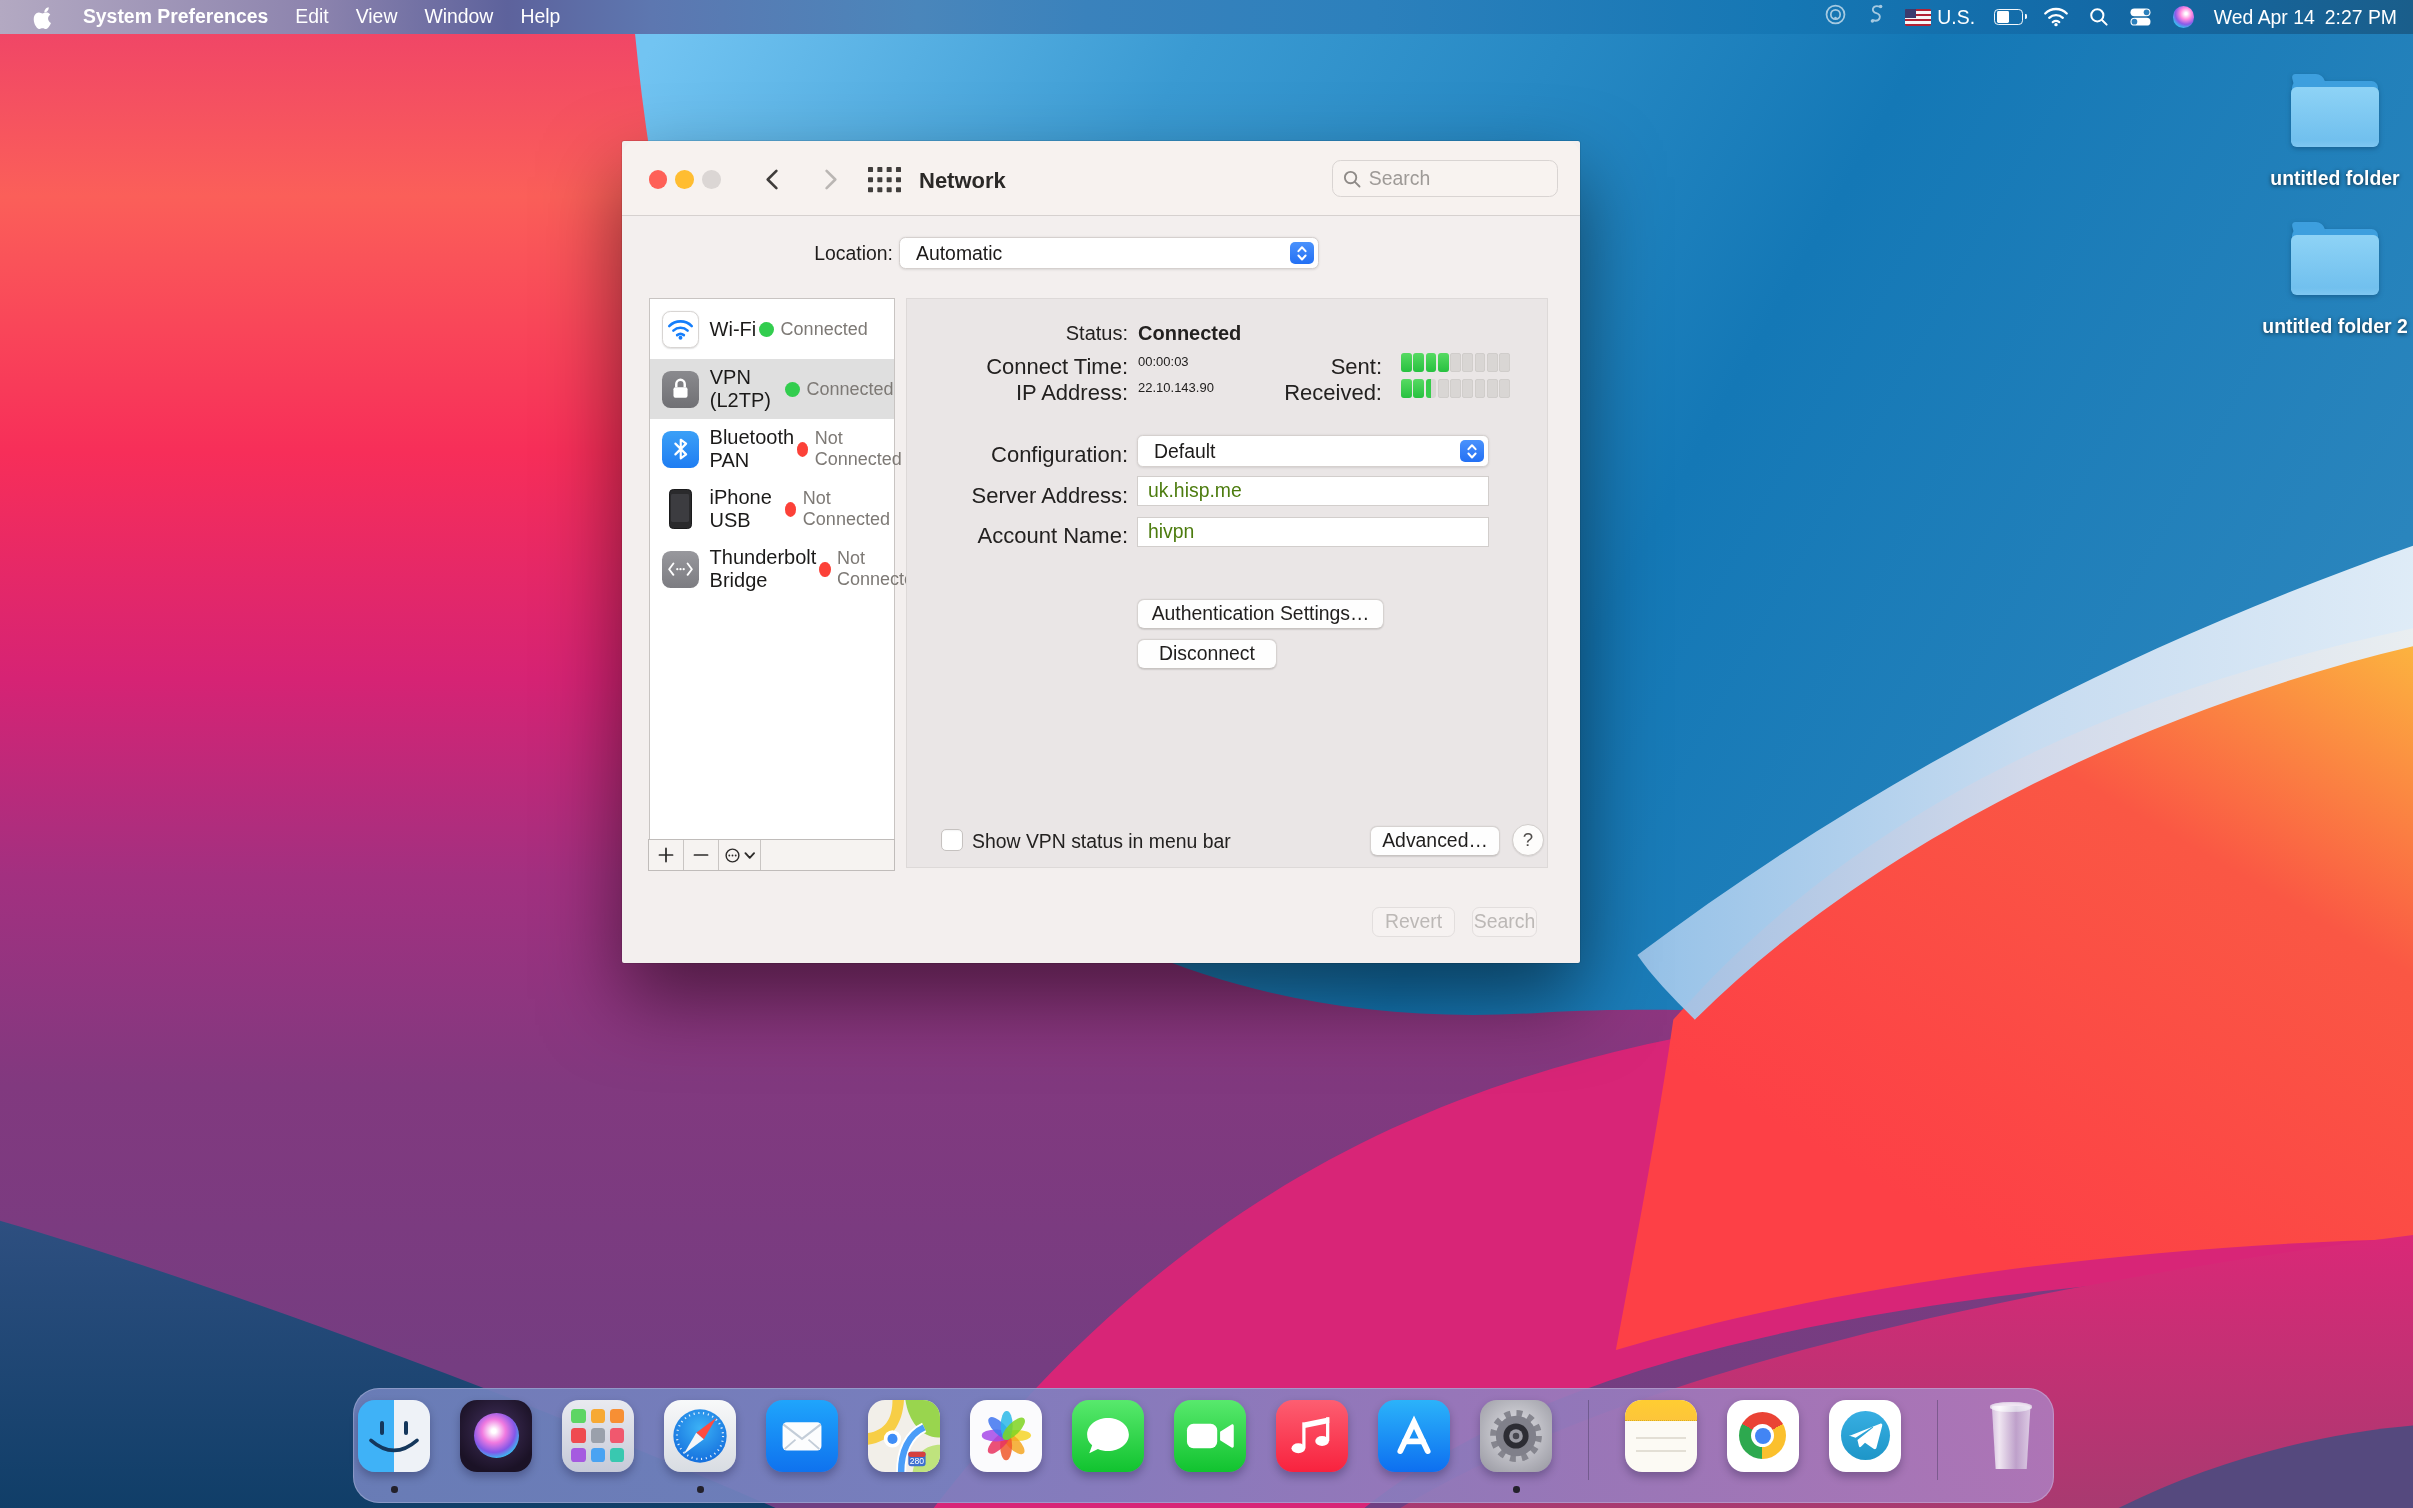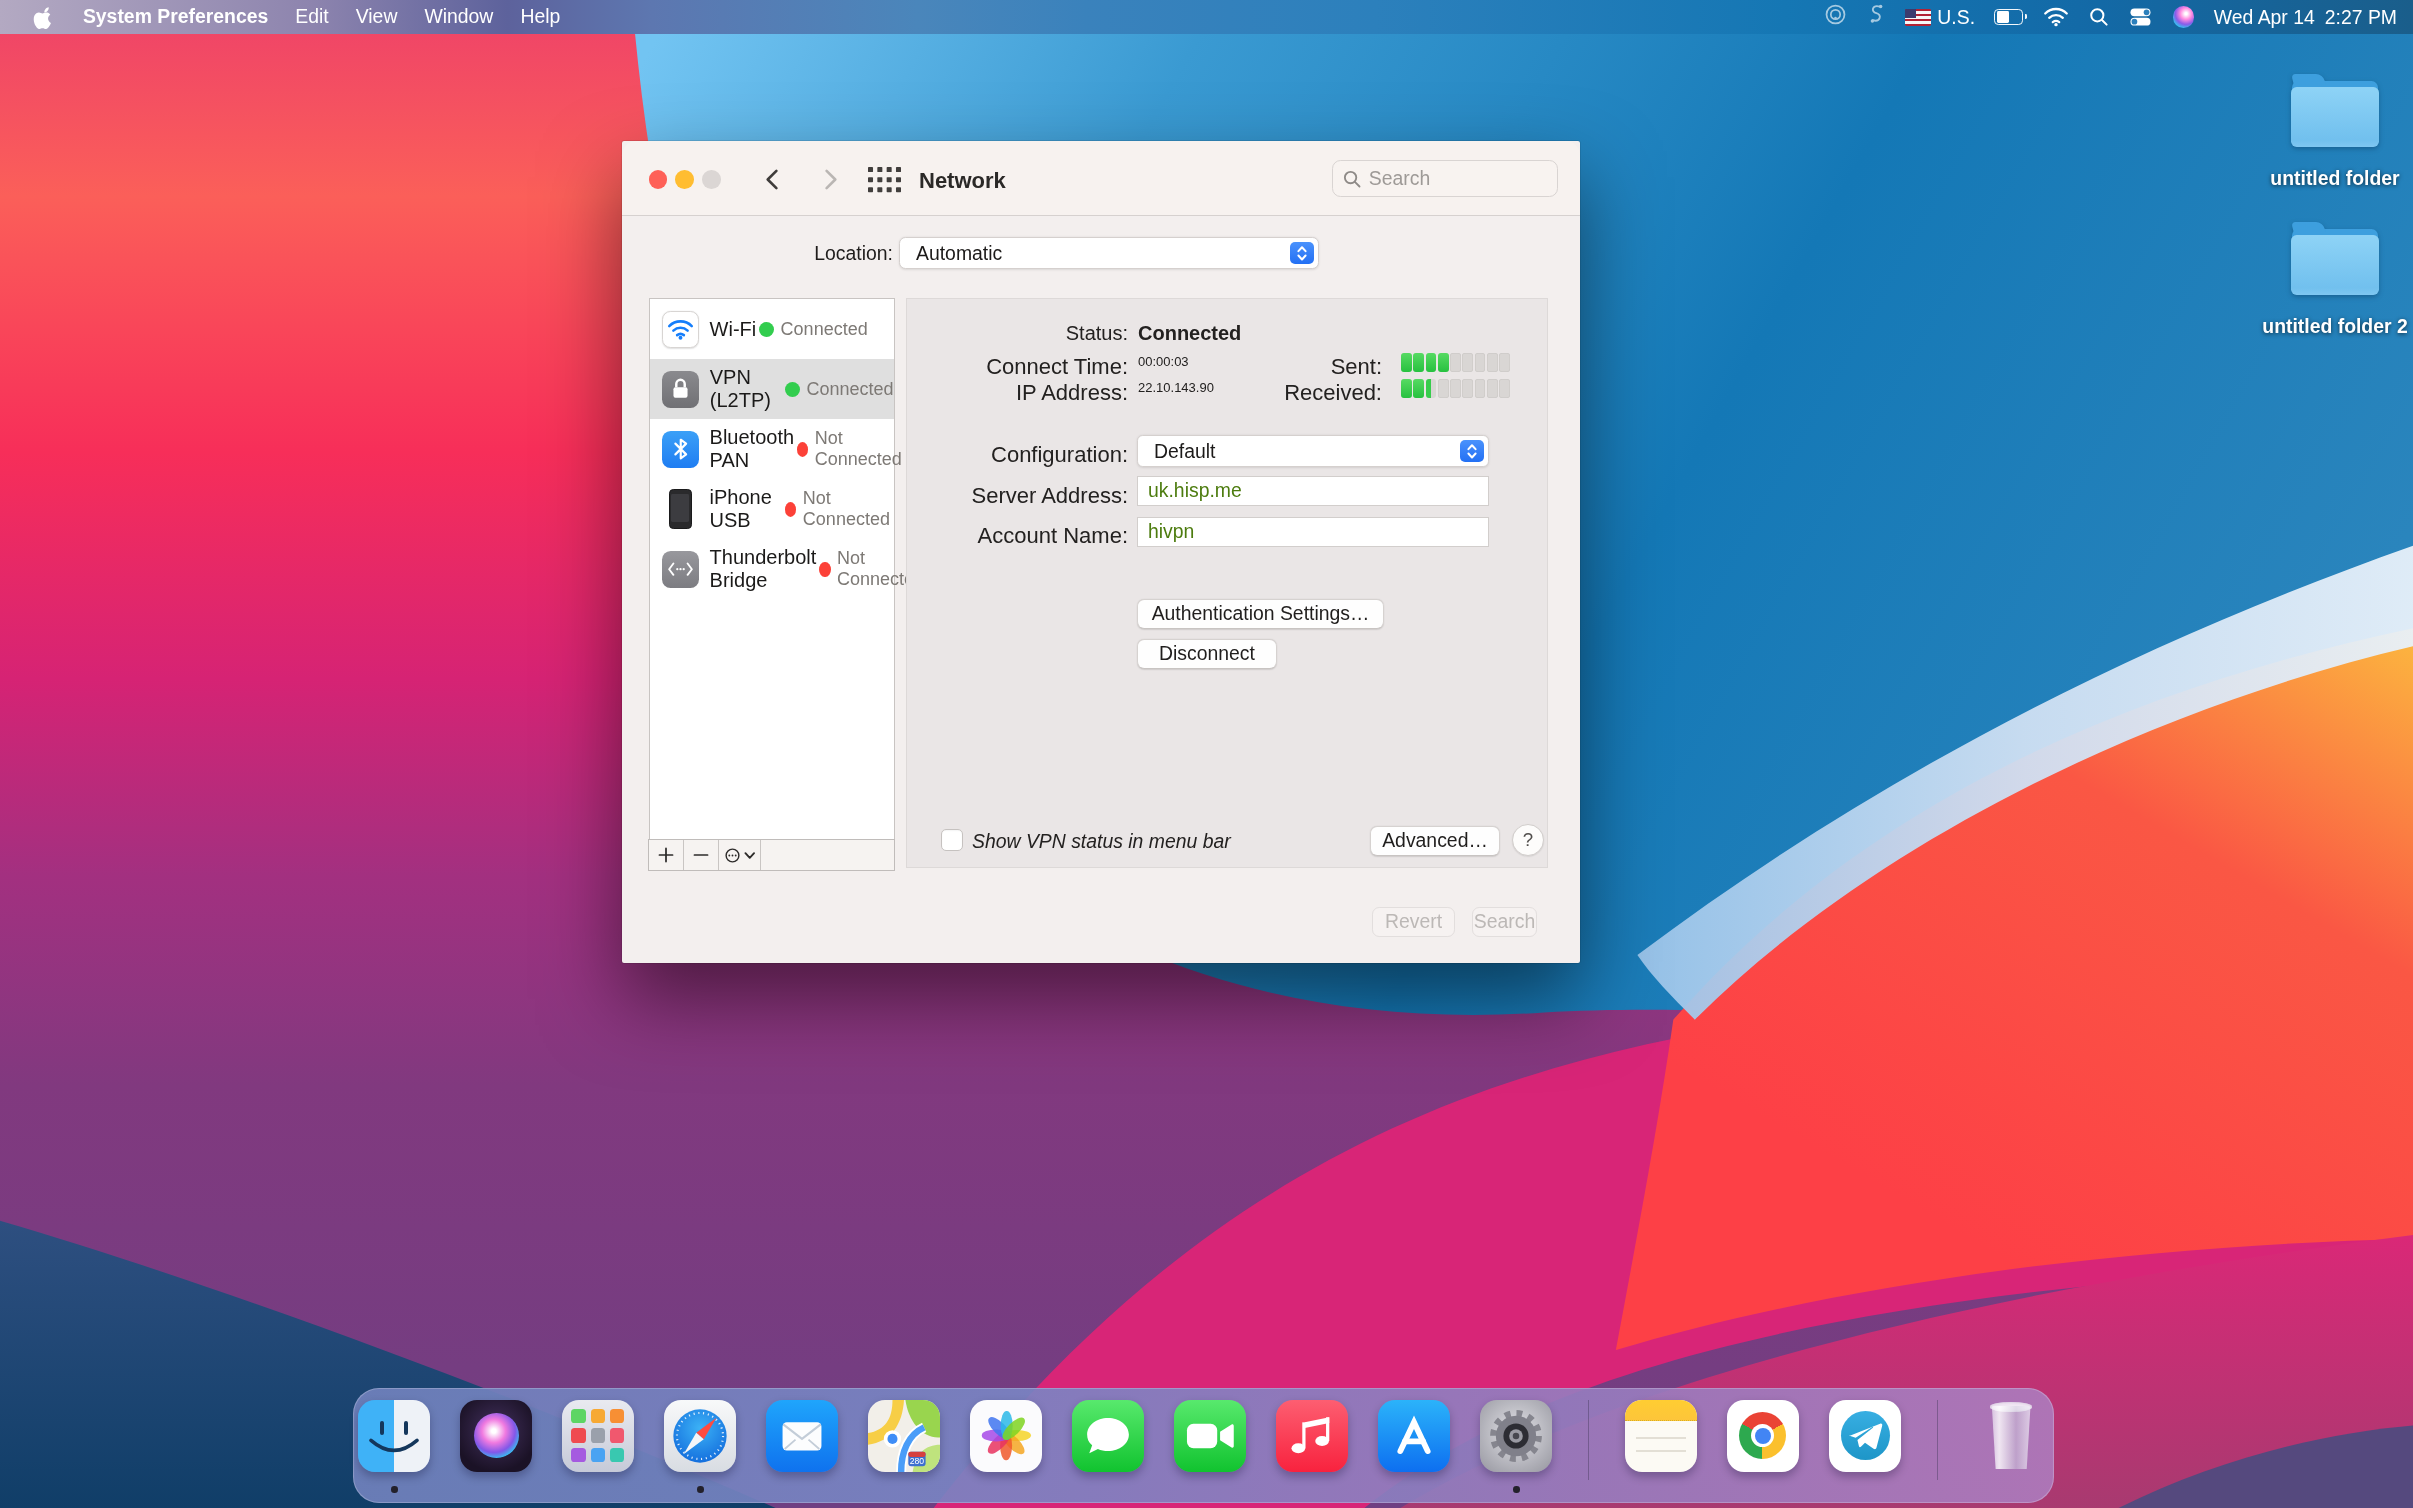"Show VPN status in menu" div.cb-label { font-style: italic -> none }
